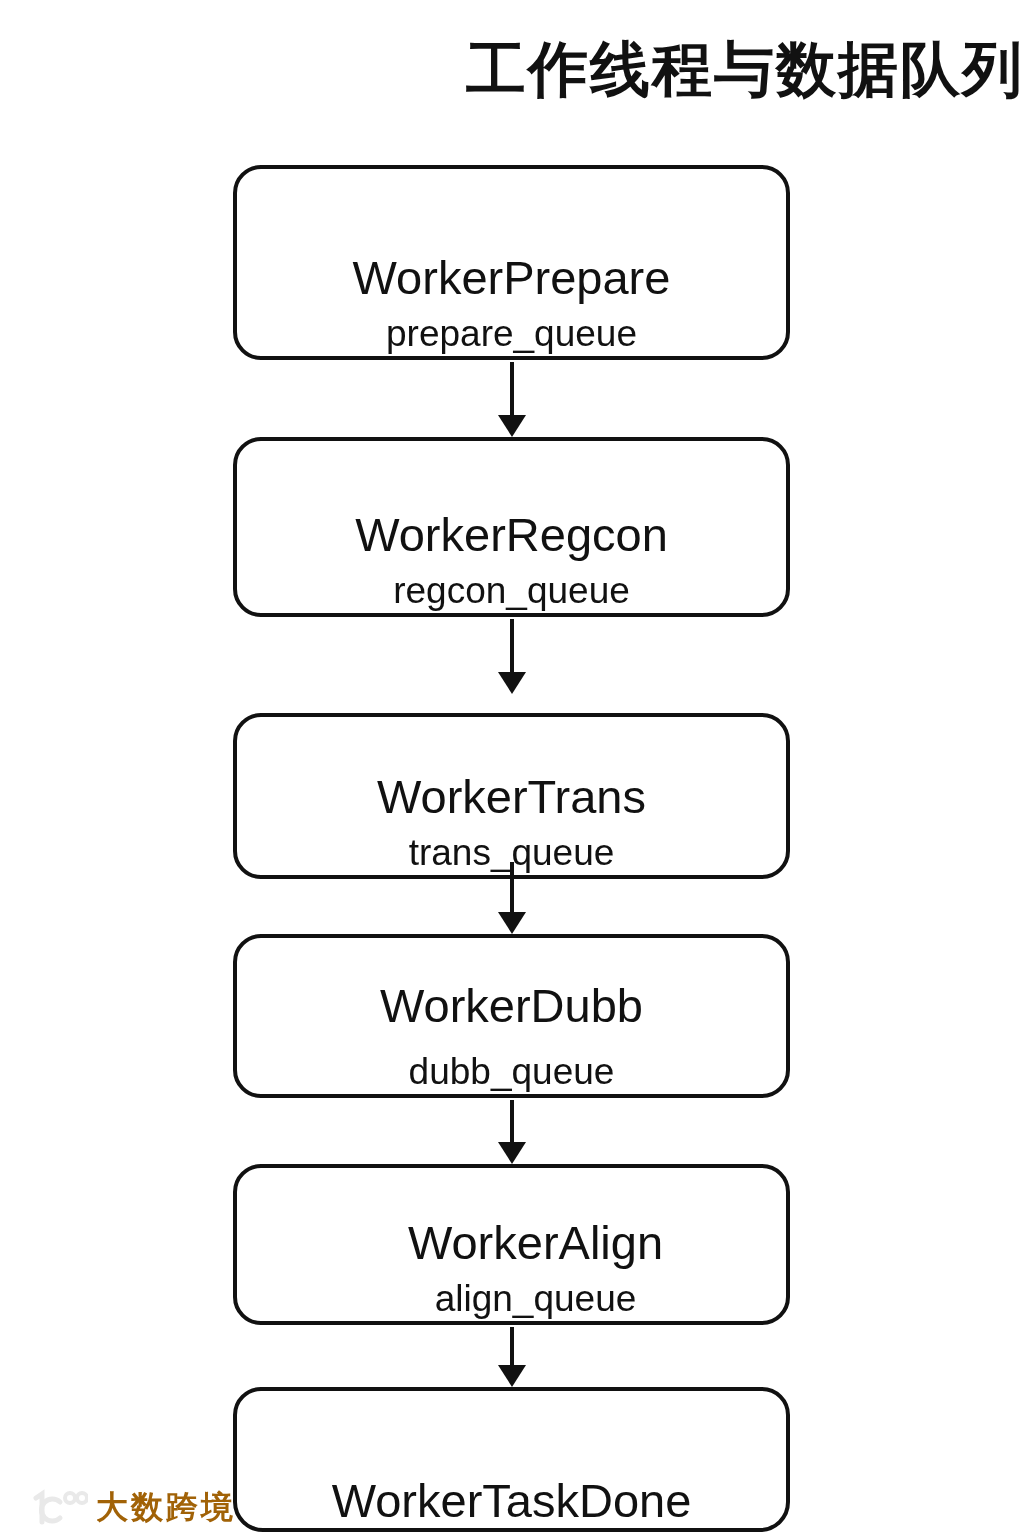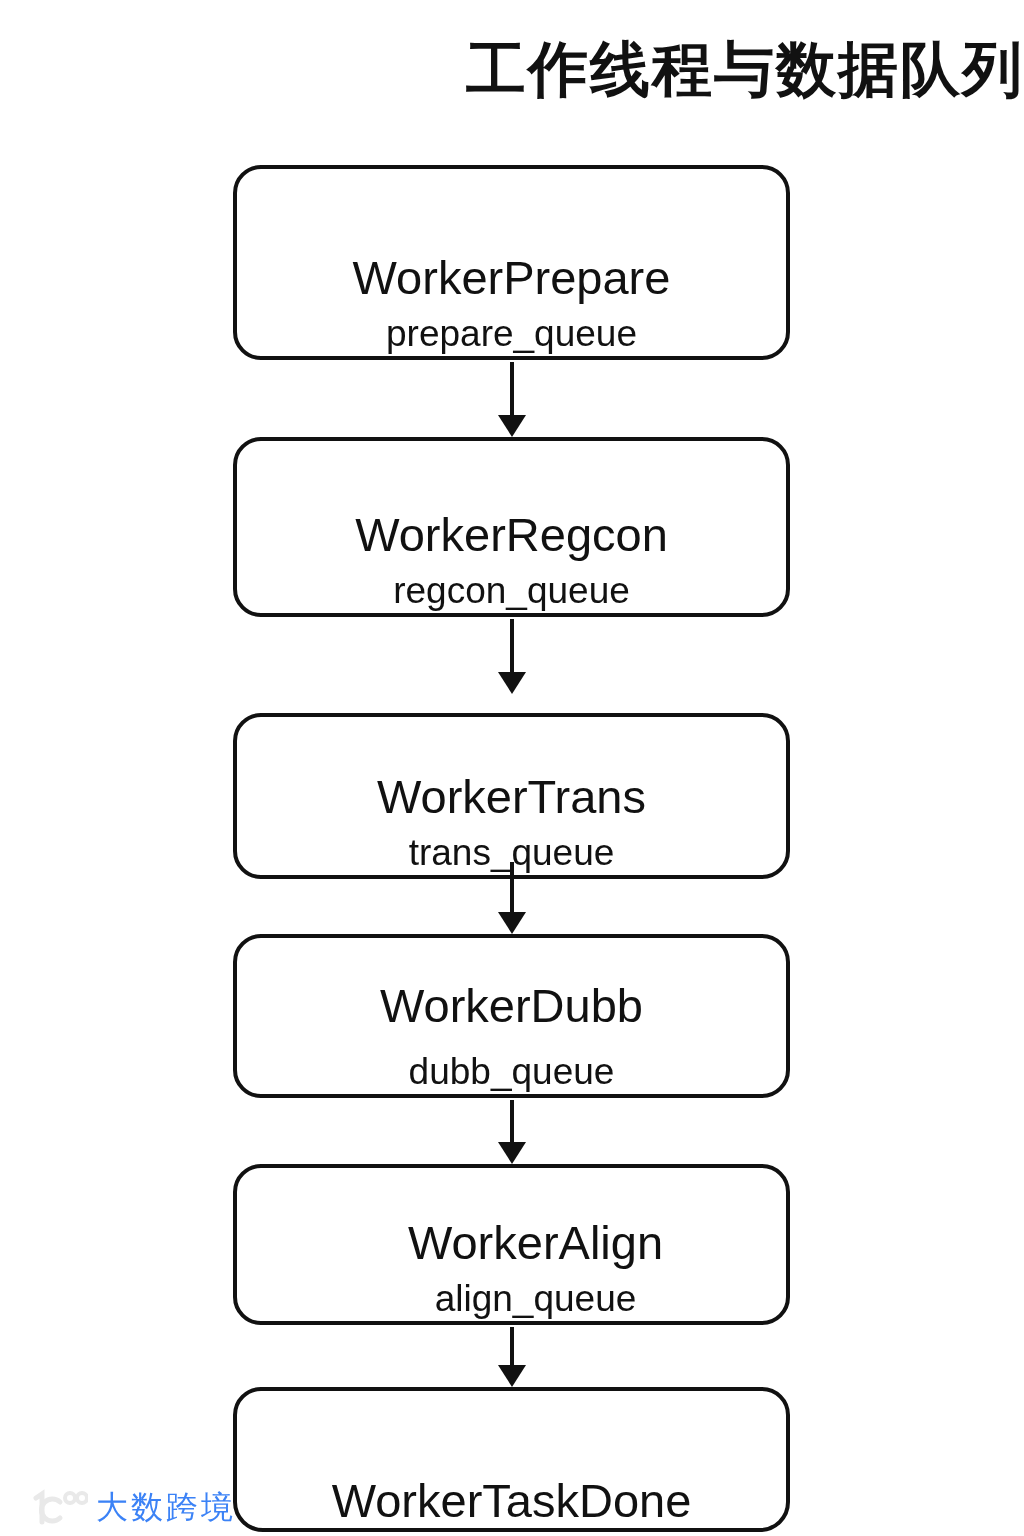"大数跨境" .watermark .wm-text { color: #3b82f6 -> #a16207; font-weight: 400 -> 700 }
